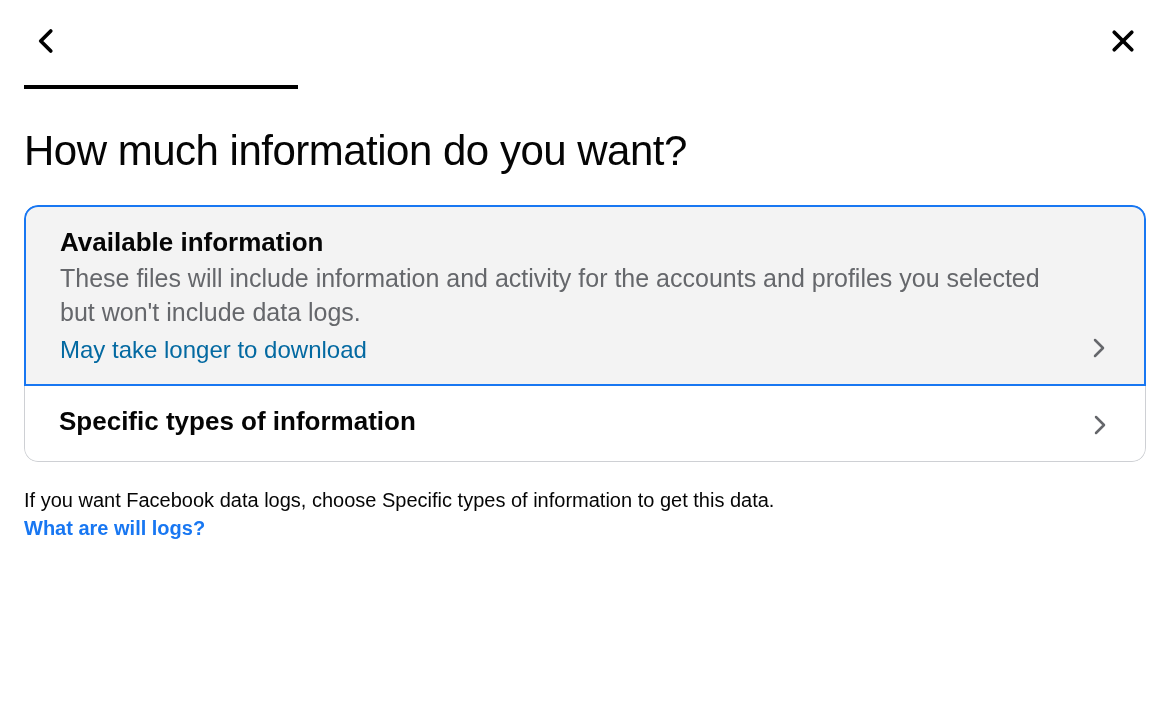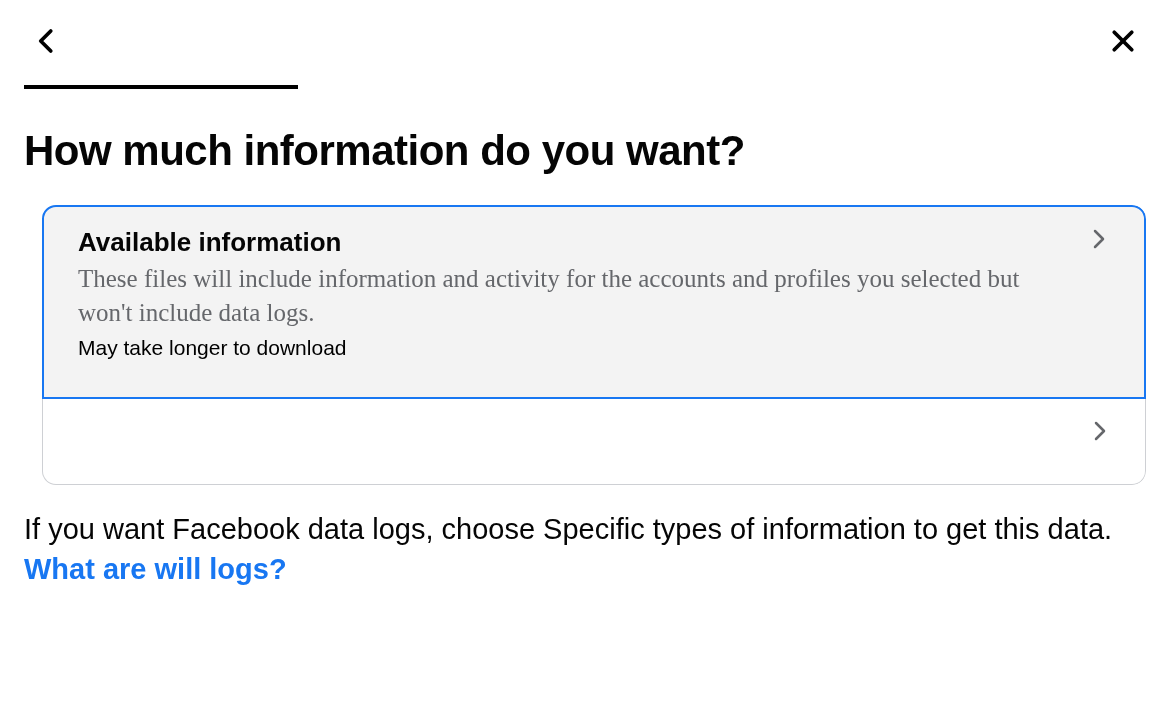"How much information do you" .page-title { font-weight: 700 -> 400 }
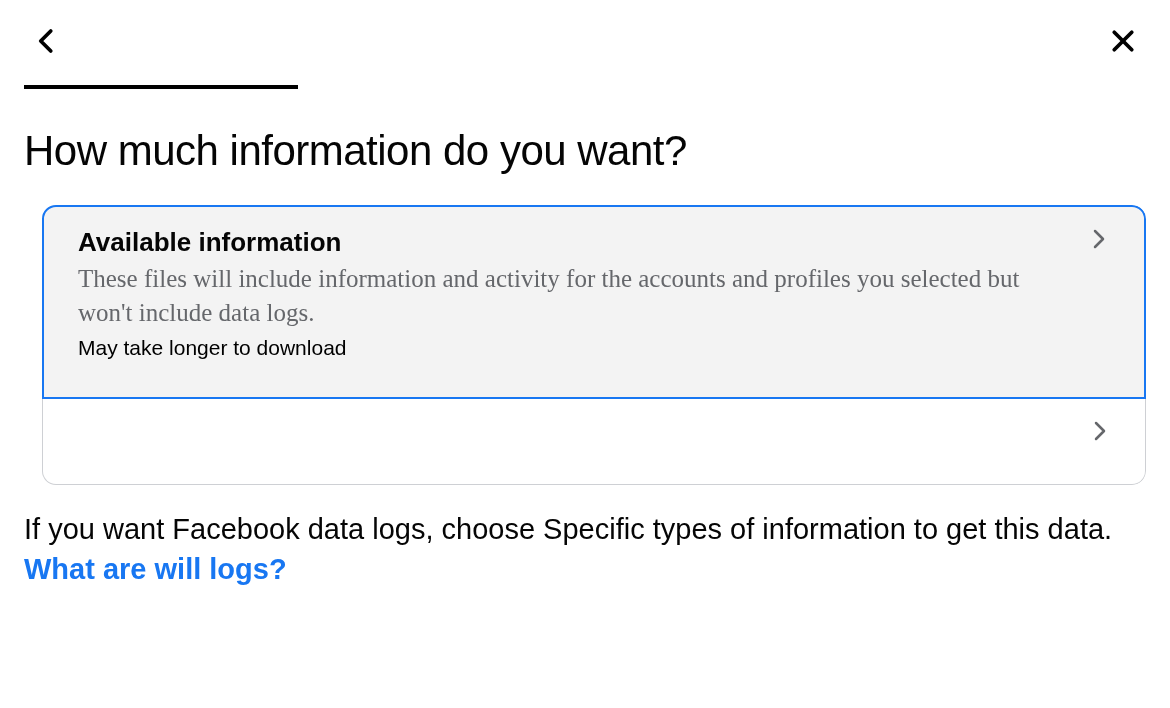"Available information" .option { align-items: flex-start -> flex-end; margin-left: 18px -> none; padding: 20px 34px 37px 34px -> 20px 34px 20px 34px }
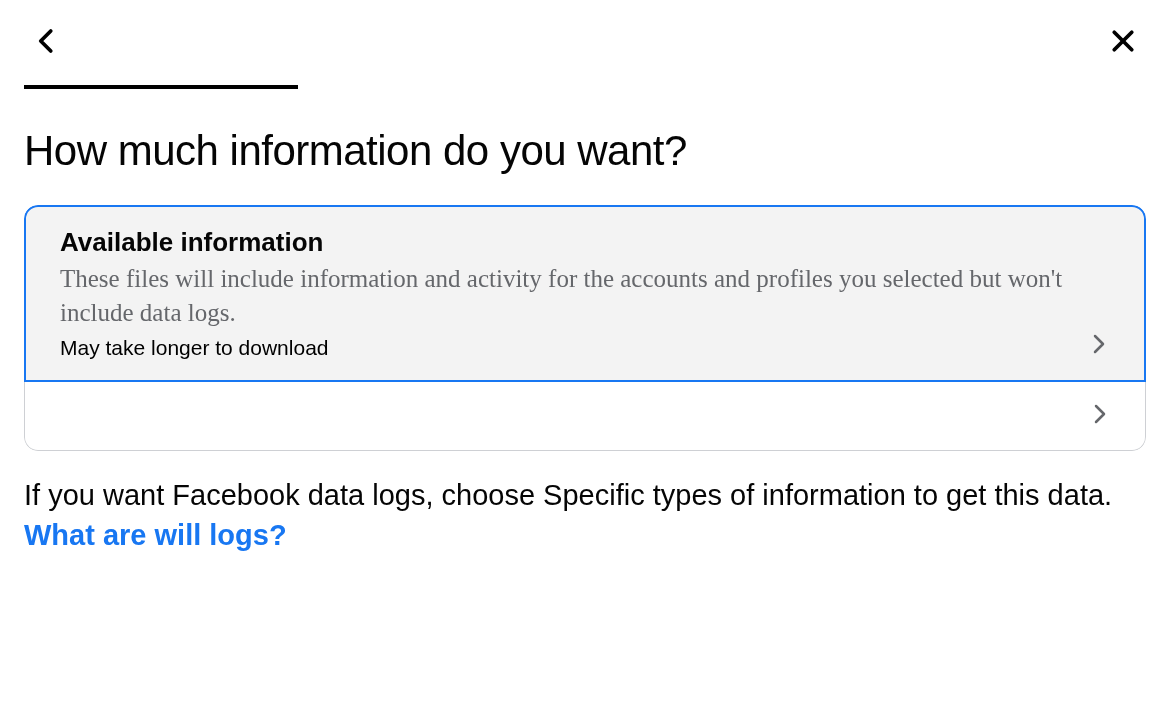"These files will include information" .option-desc { font-family: Liberation Serif, serif -> none }
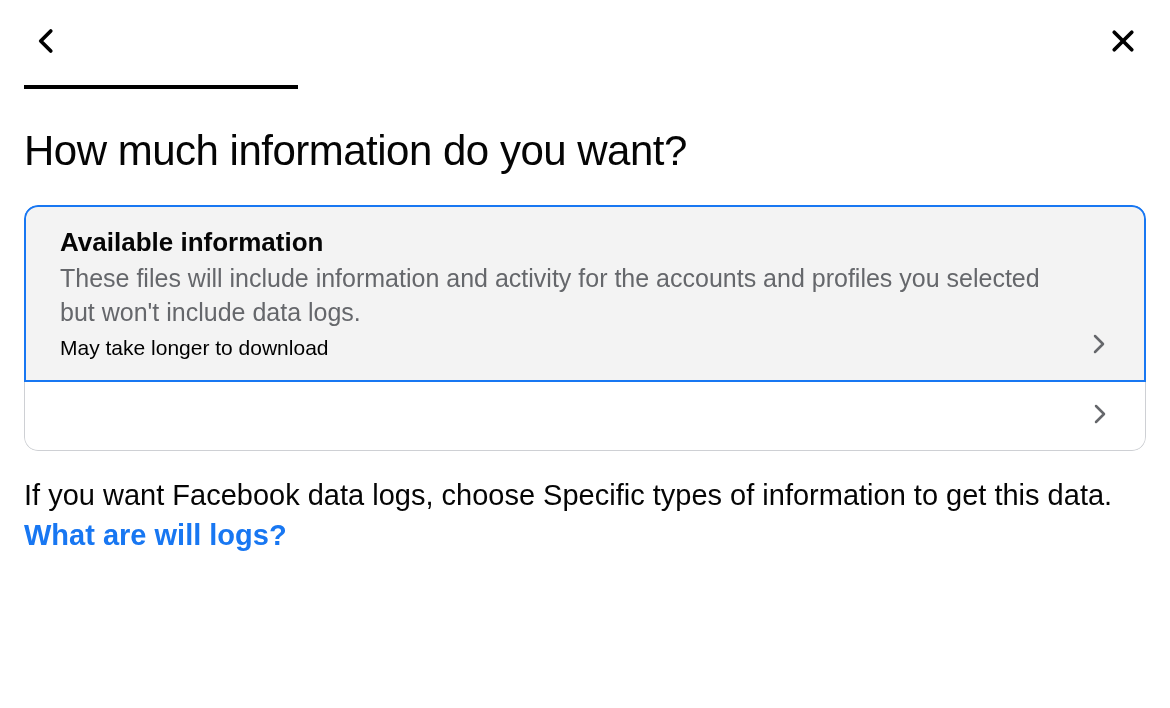"May take longer to download" .option-note { color: #000000 -> #0369a1; font-size: 21px -> 24px }
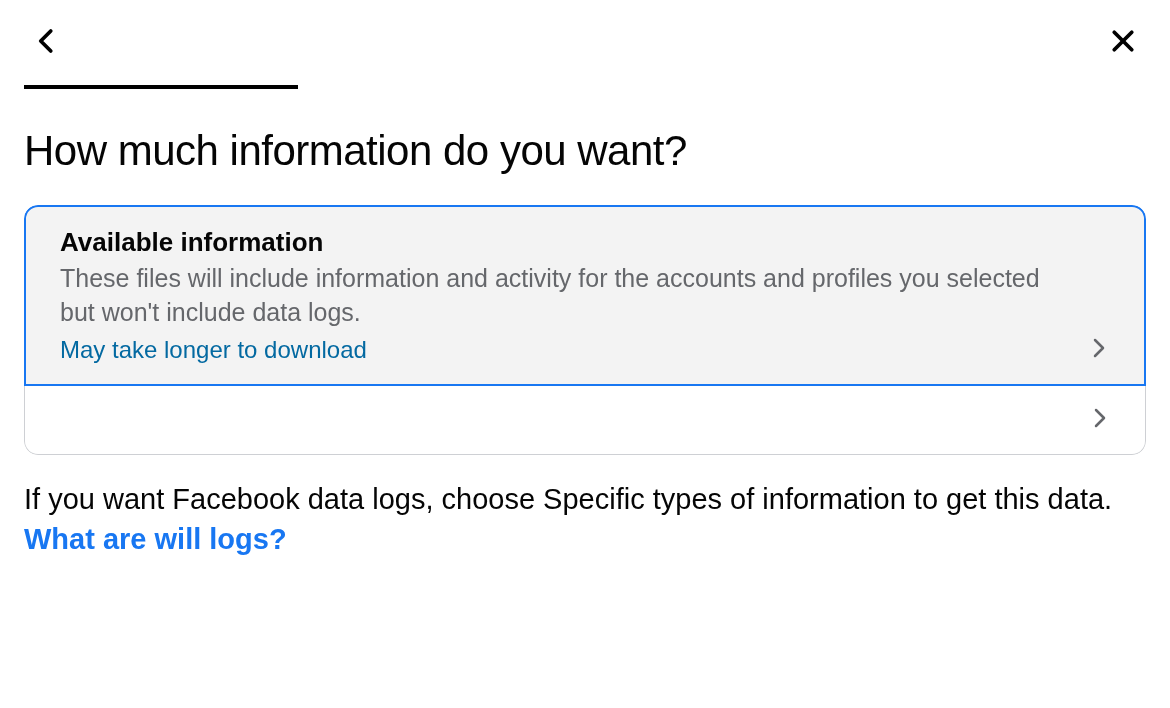"Specific types of information" div.option-title { html: none -> <div>Specific types of information</div> }
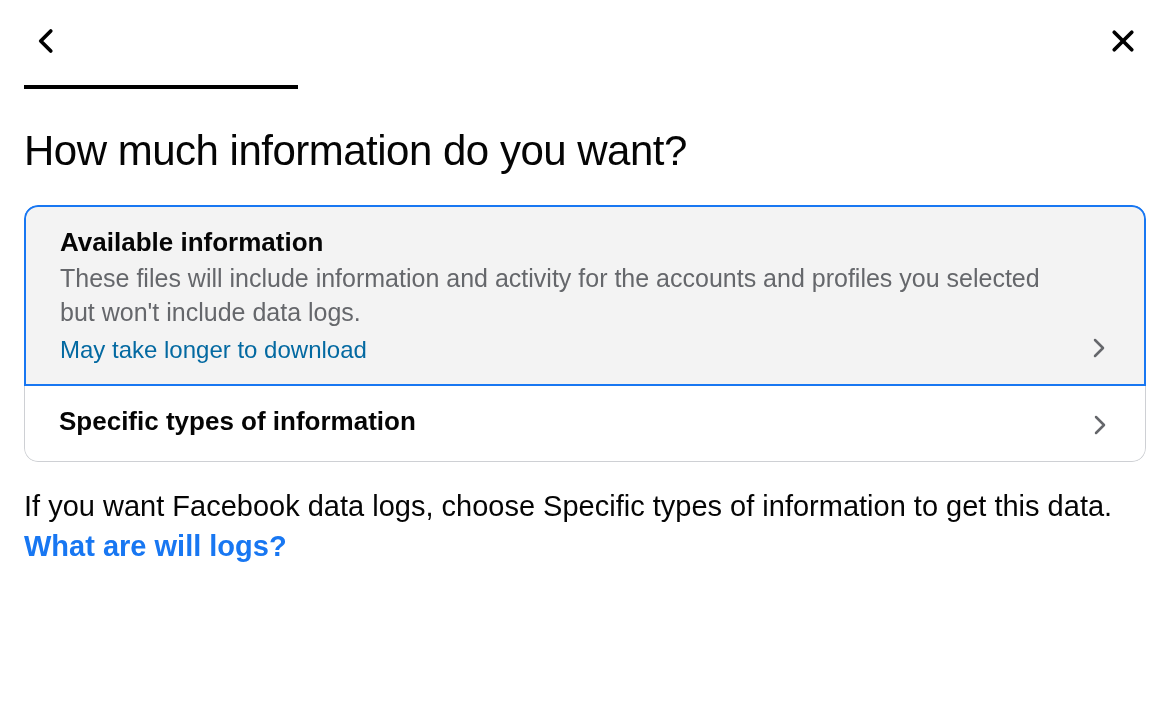"If you want Facebook data" .footer-text { font-size: 29px -> 20px }
